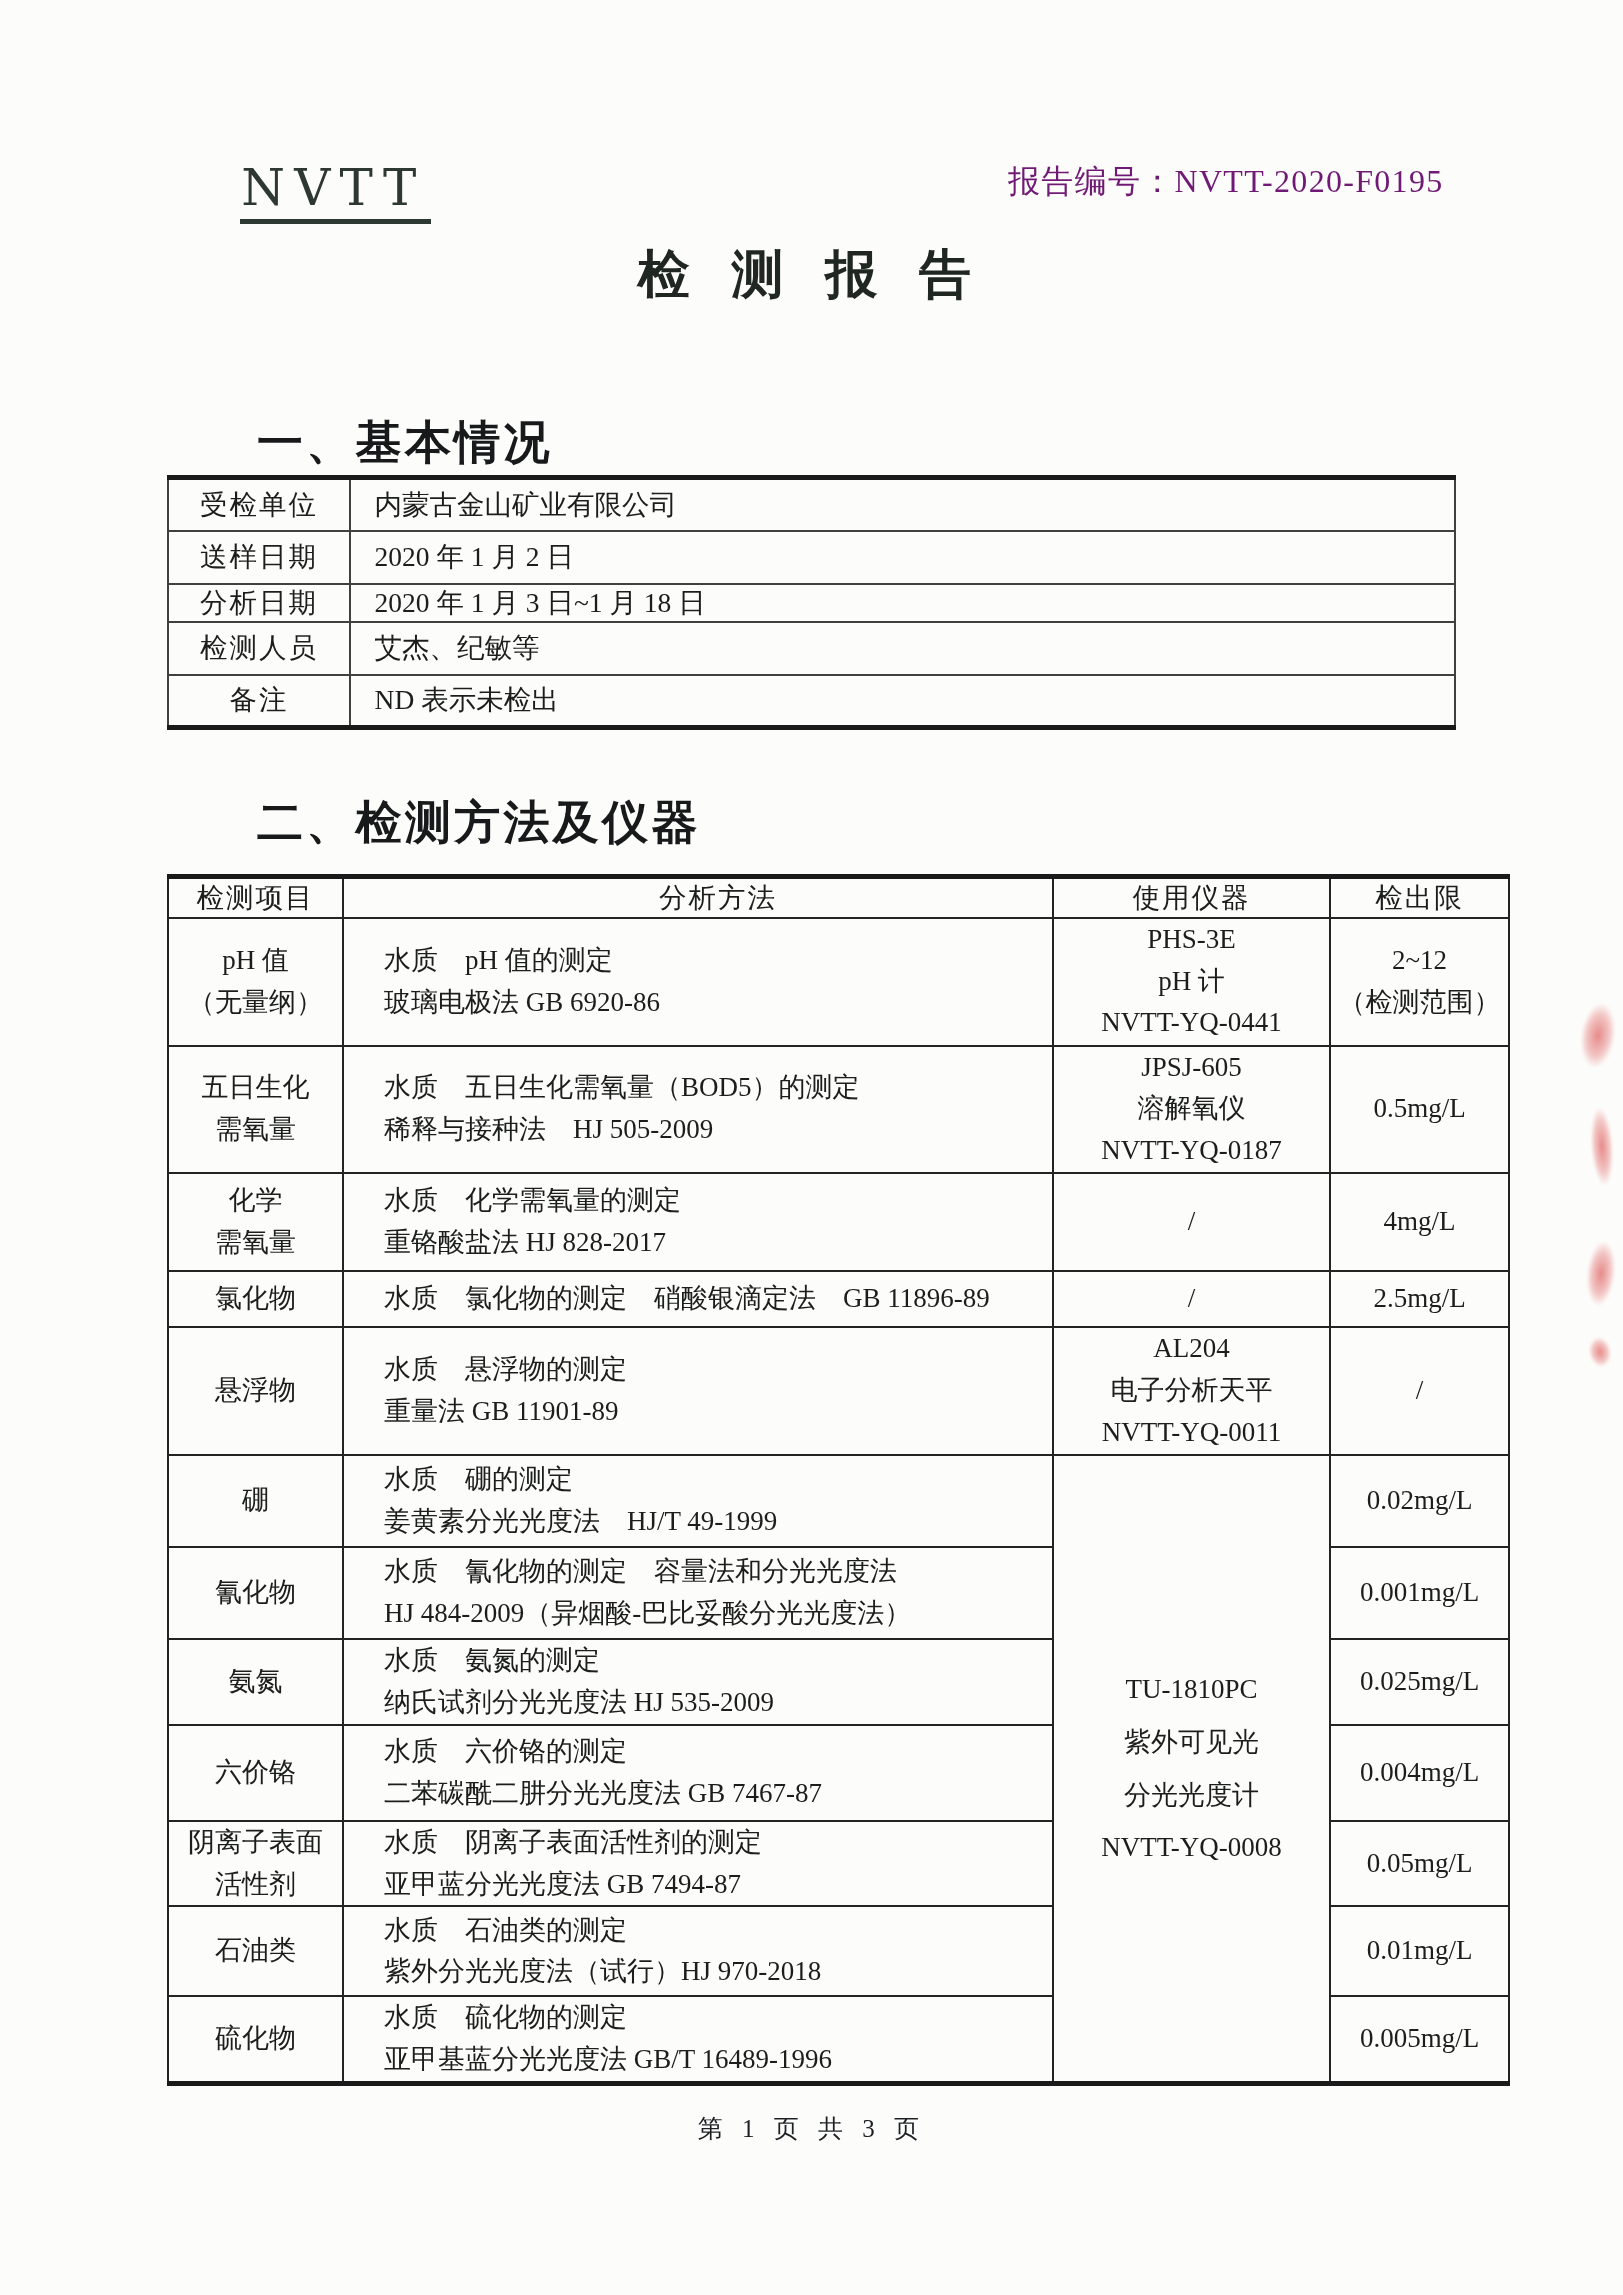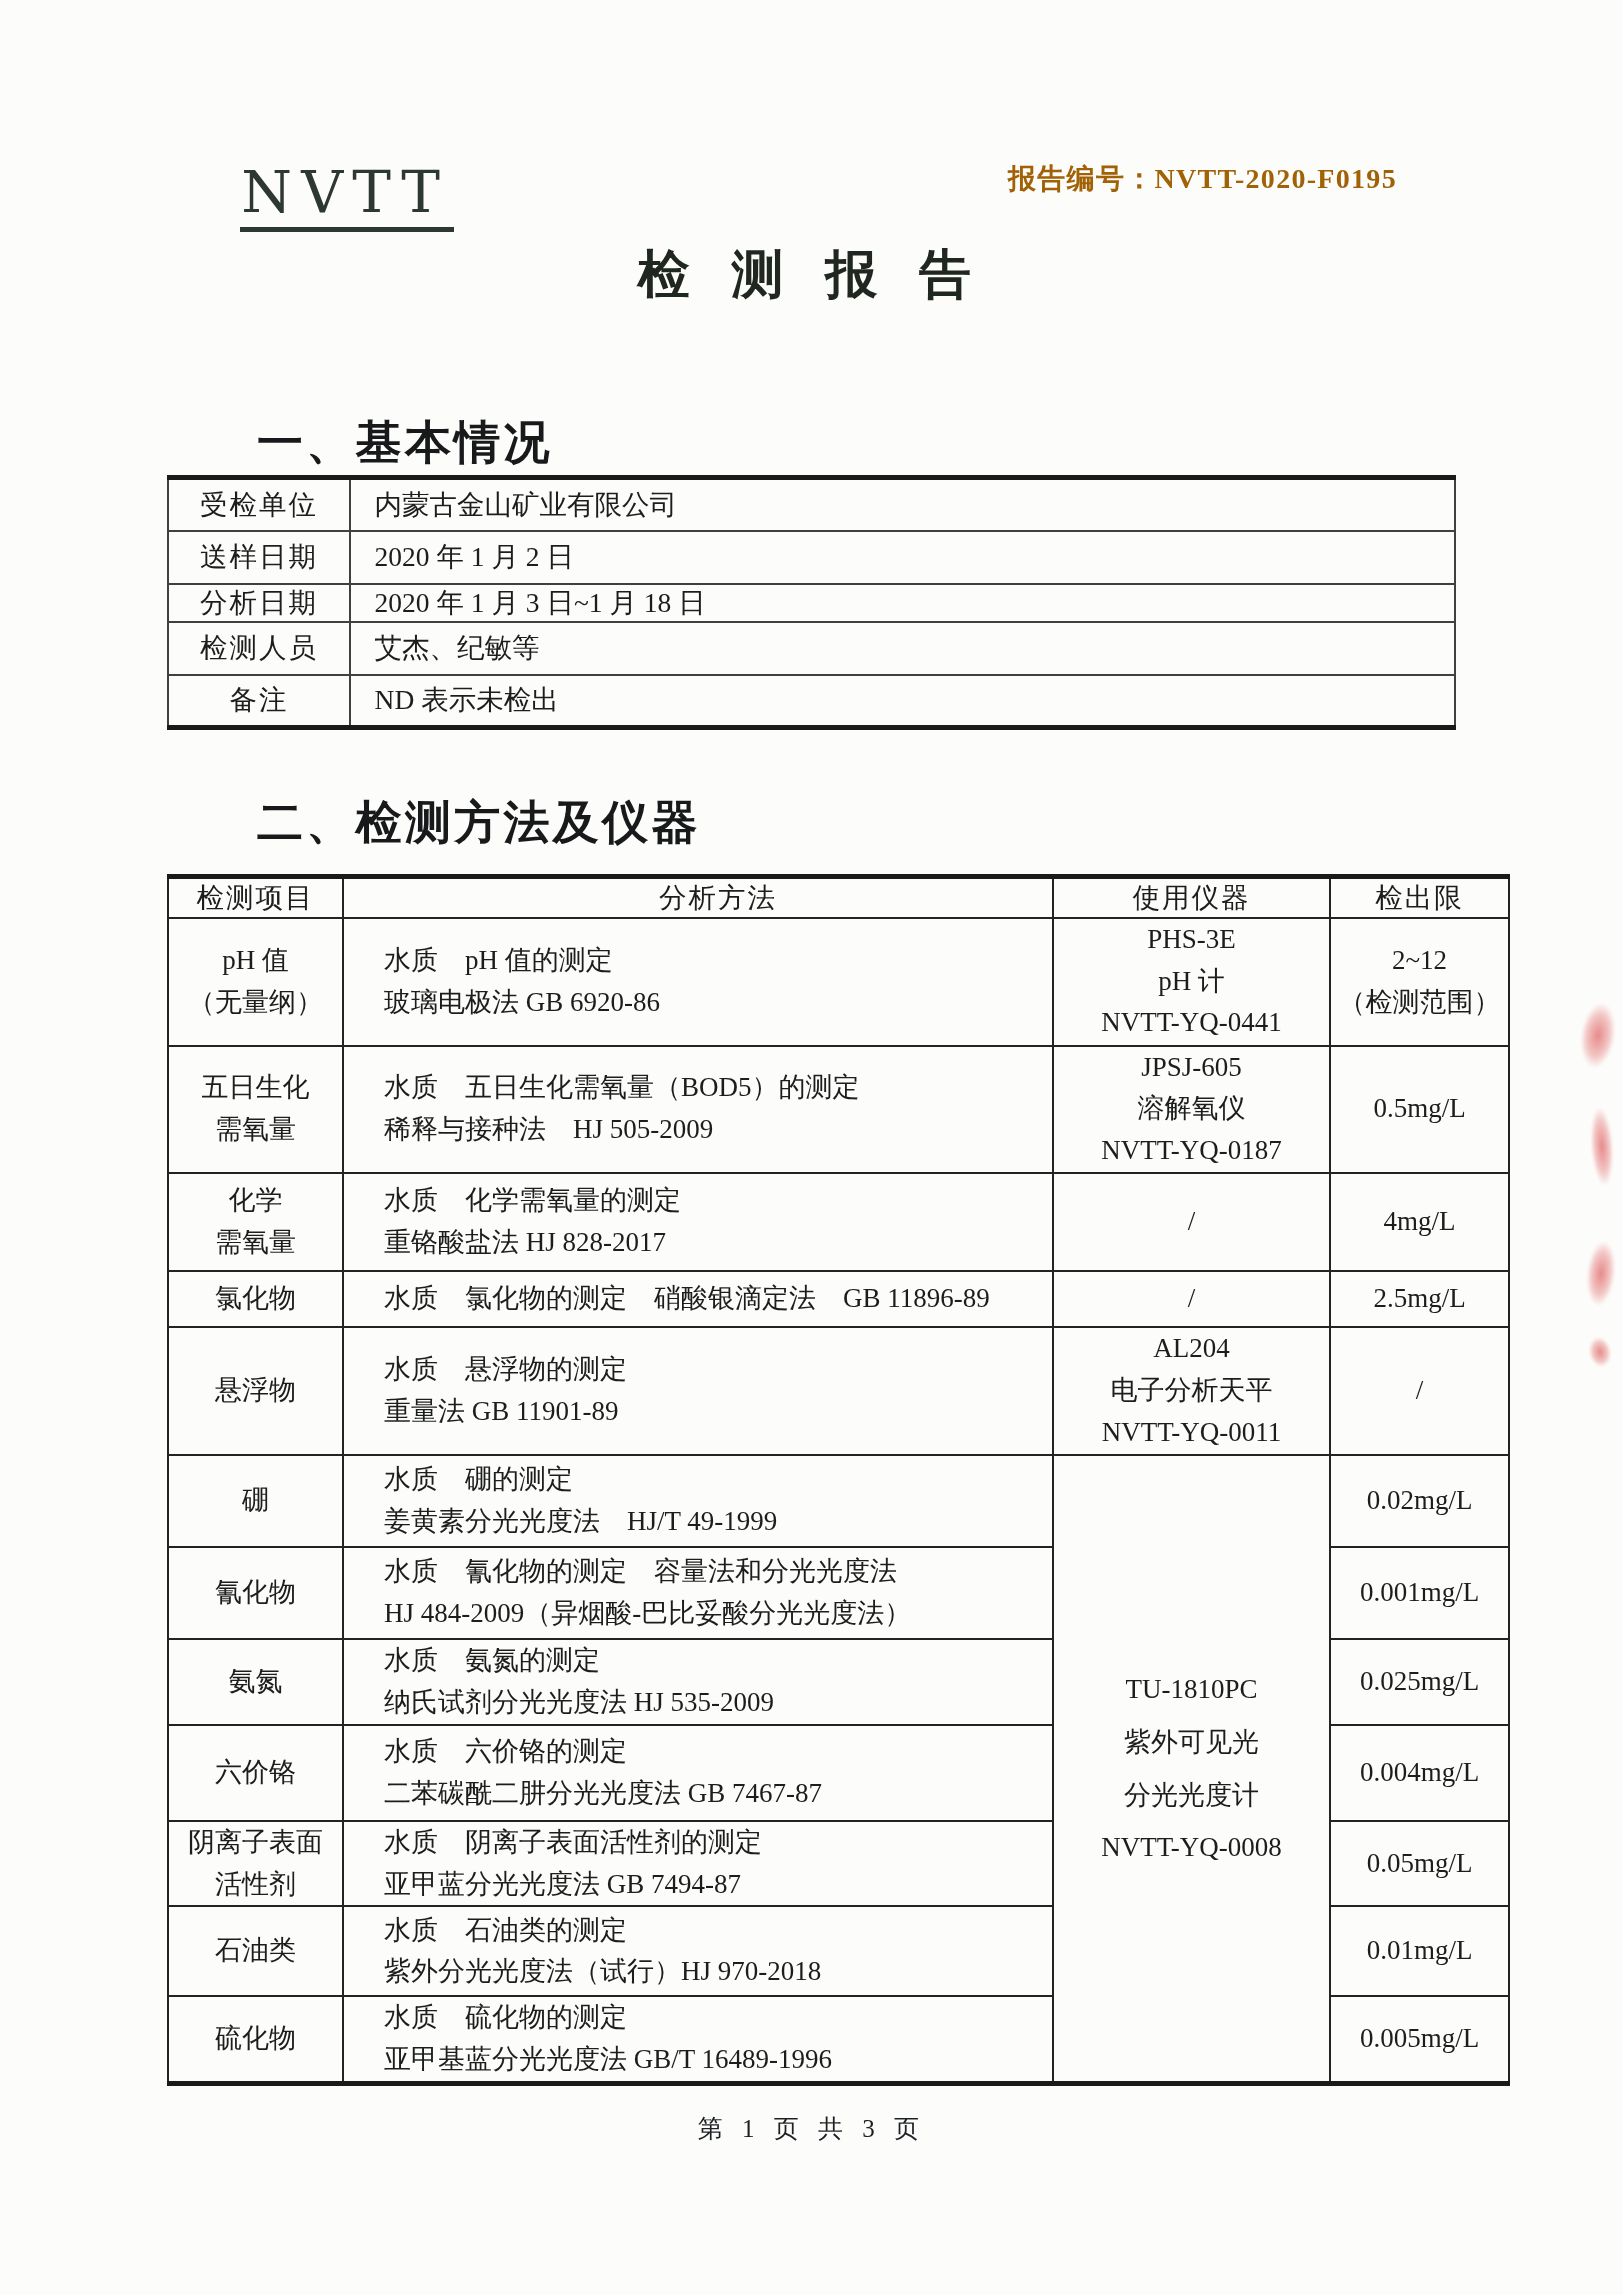"NVTT" .logo { font-size: 58px -> 50px }
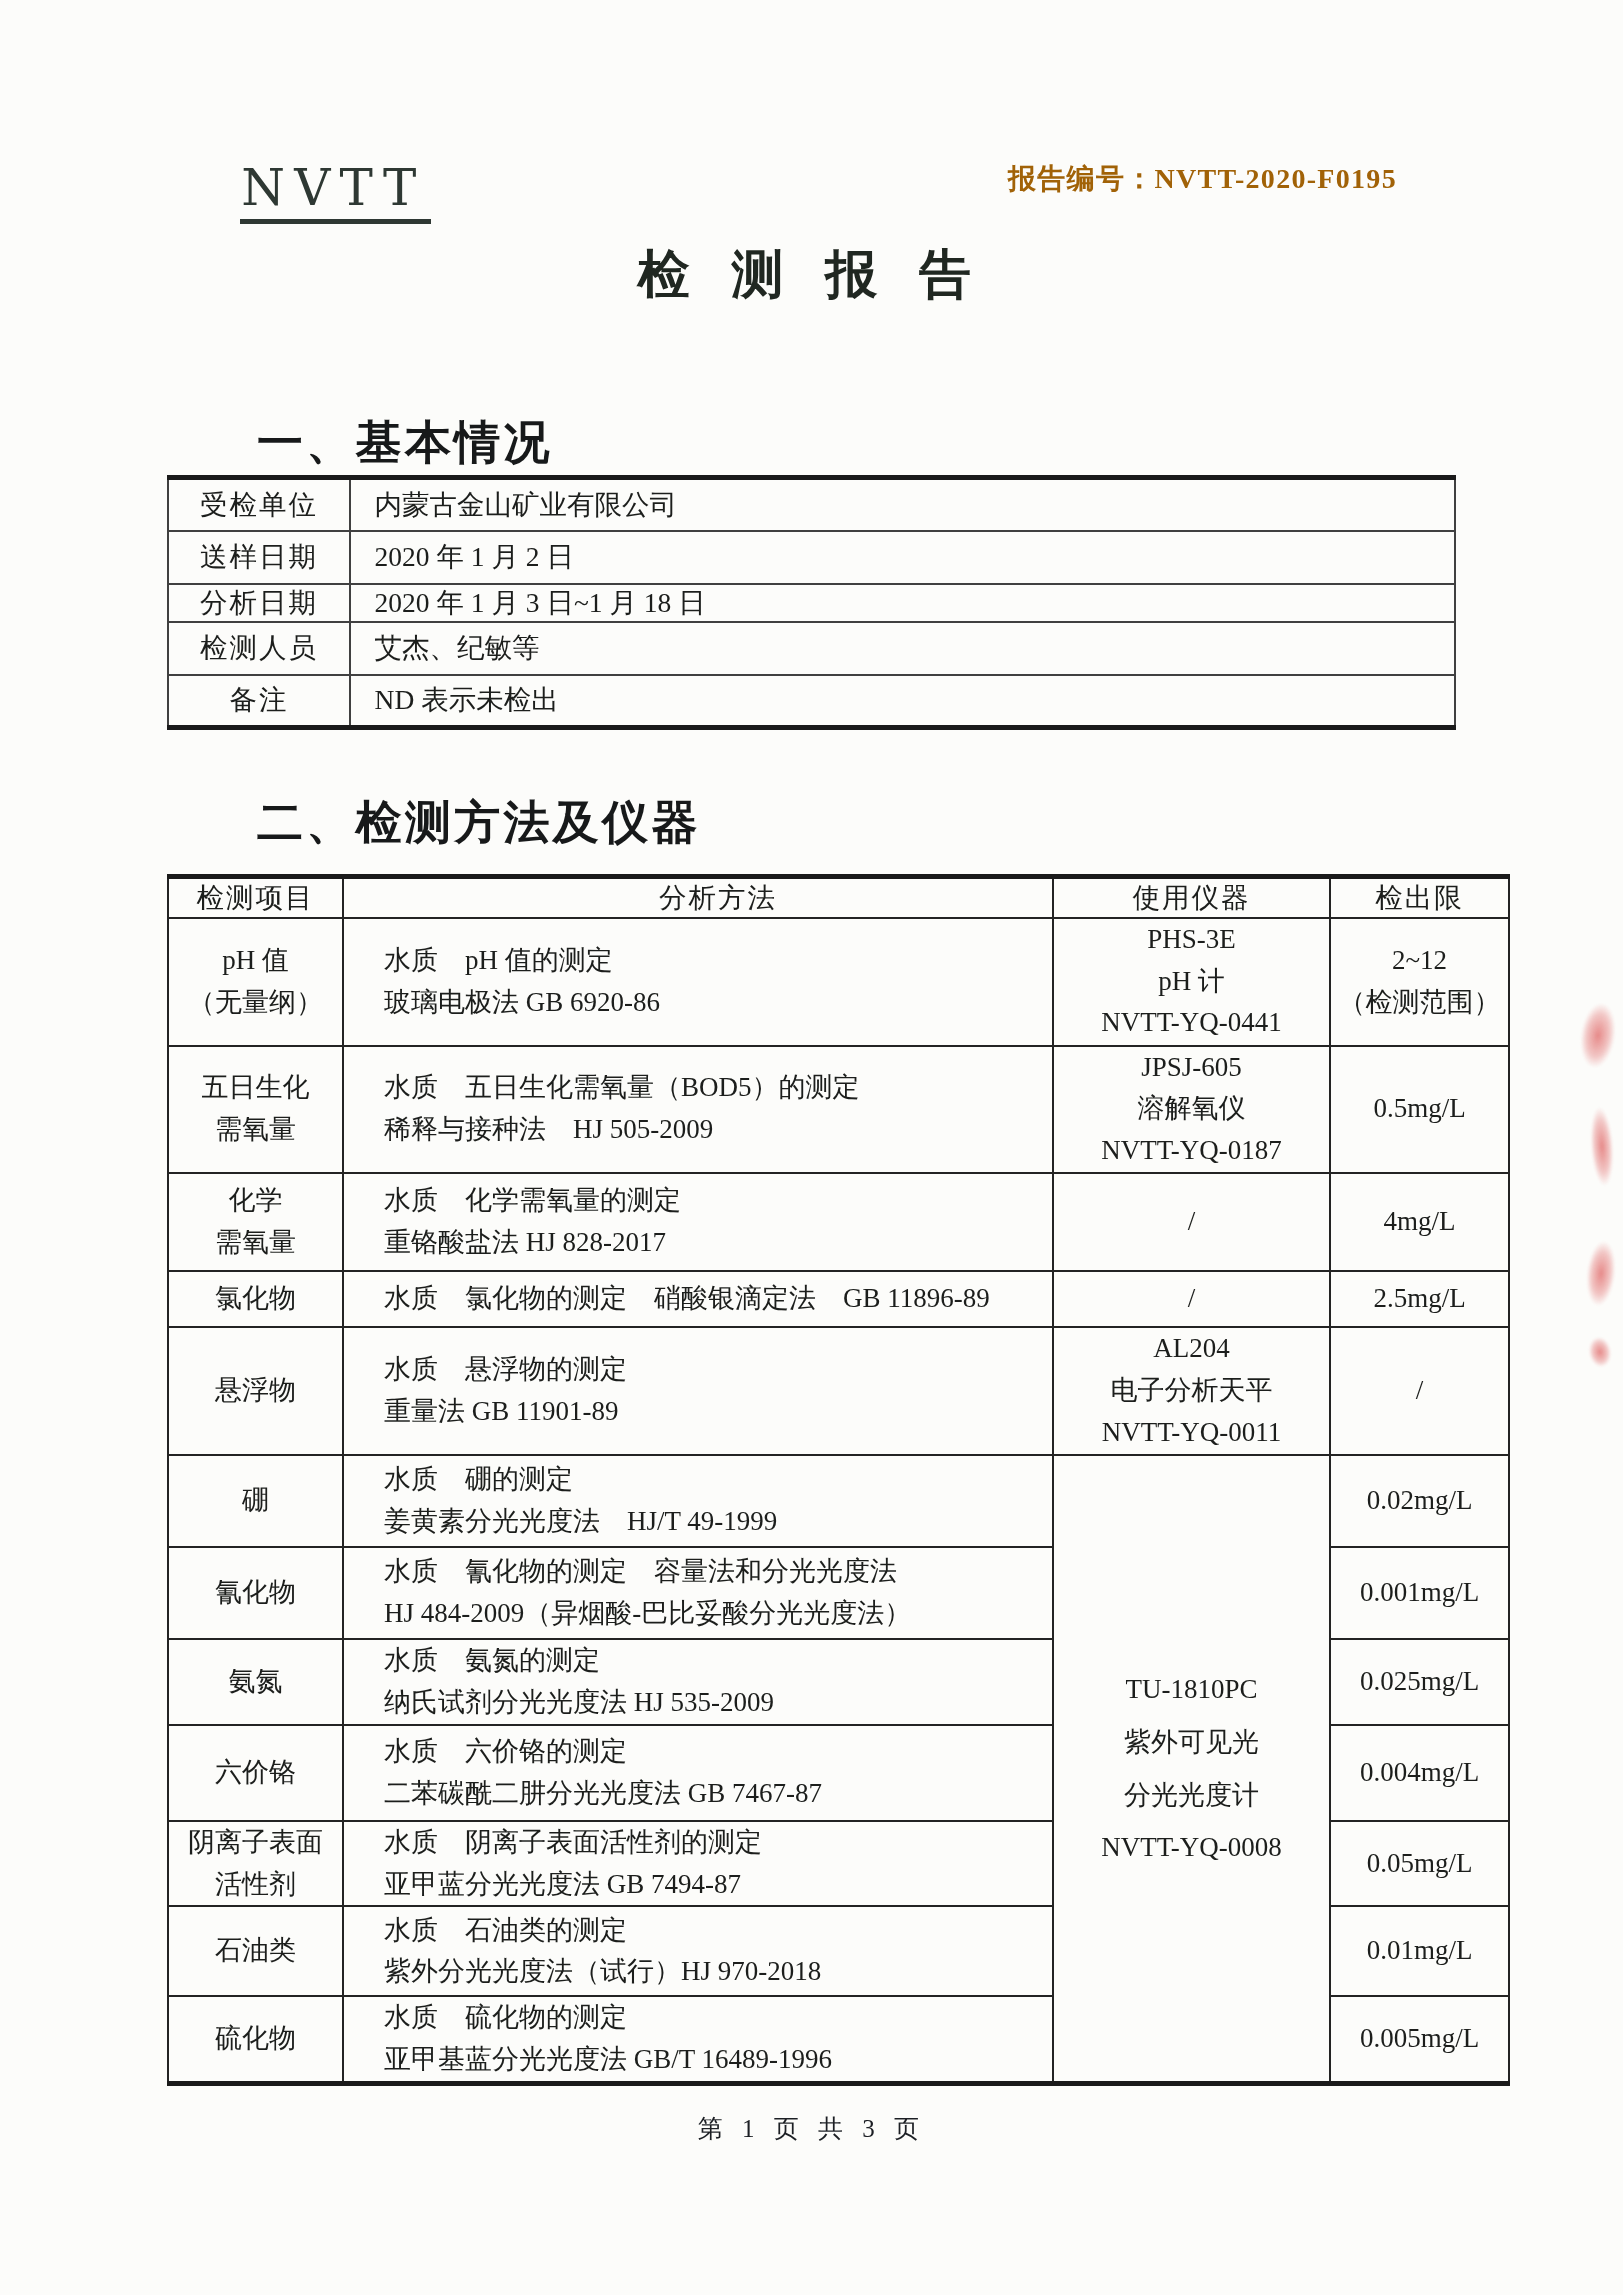"报告编号：NVTT-2020-F0195" .report-no { color: #a16207 -> #701a75; font-size: 28px -> 32px; font-weight: bold -> none }
